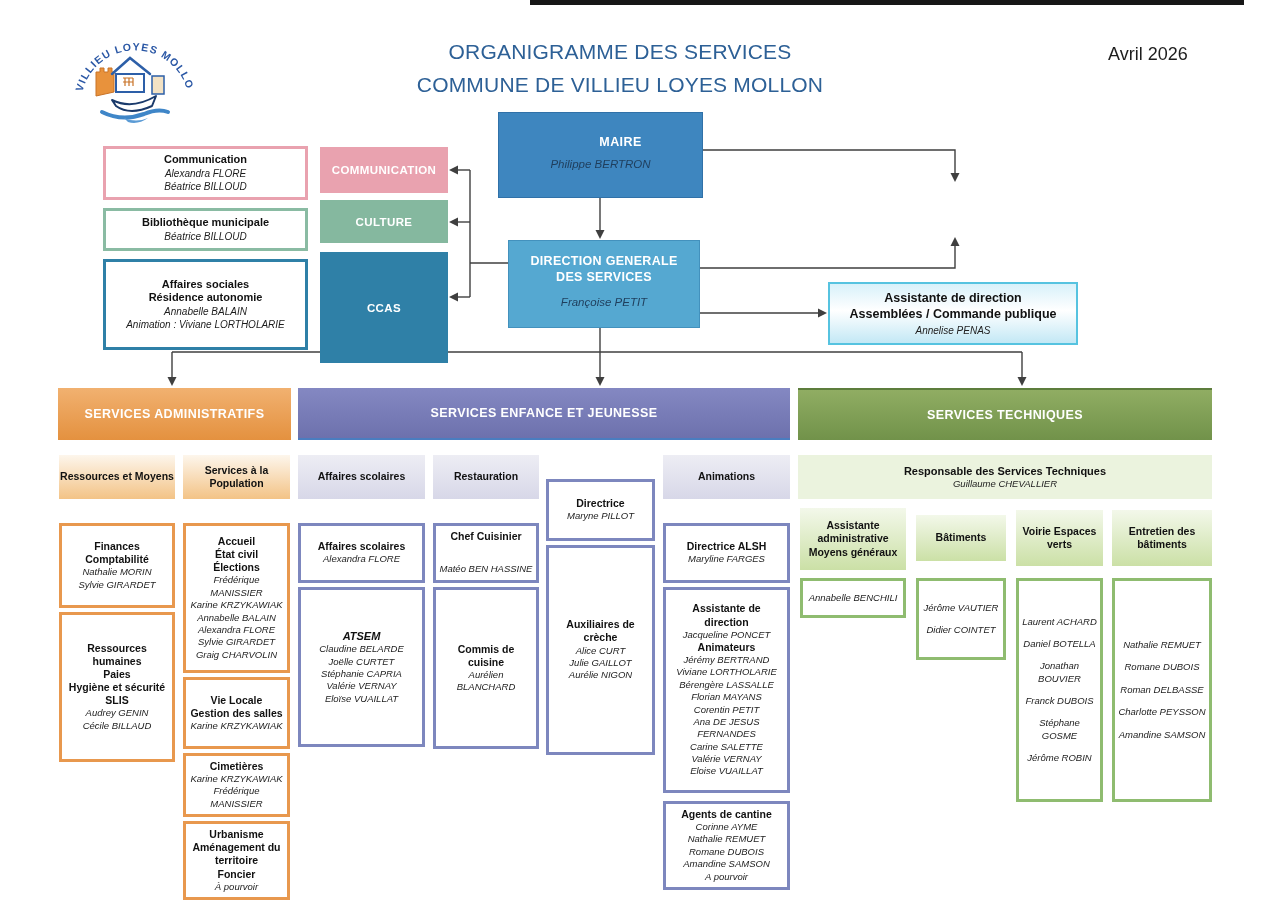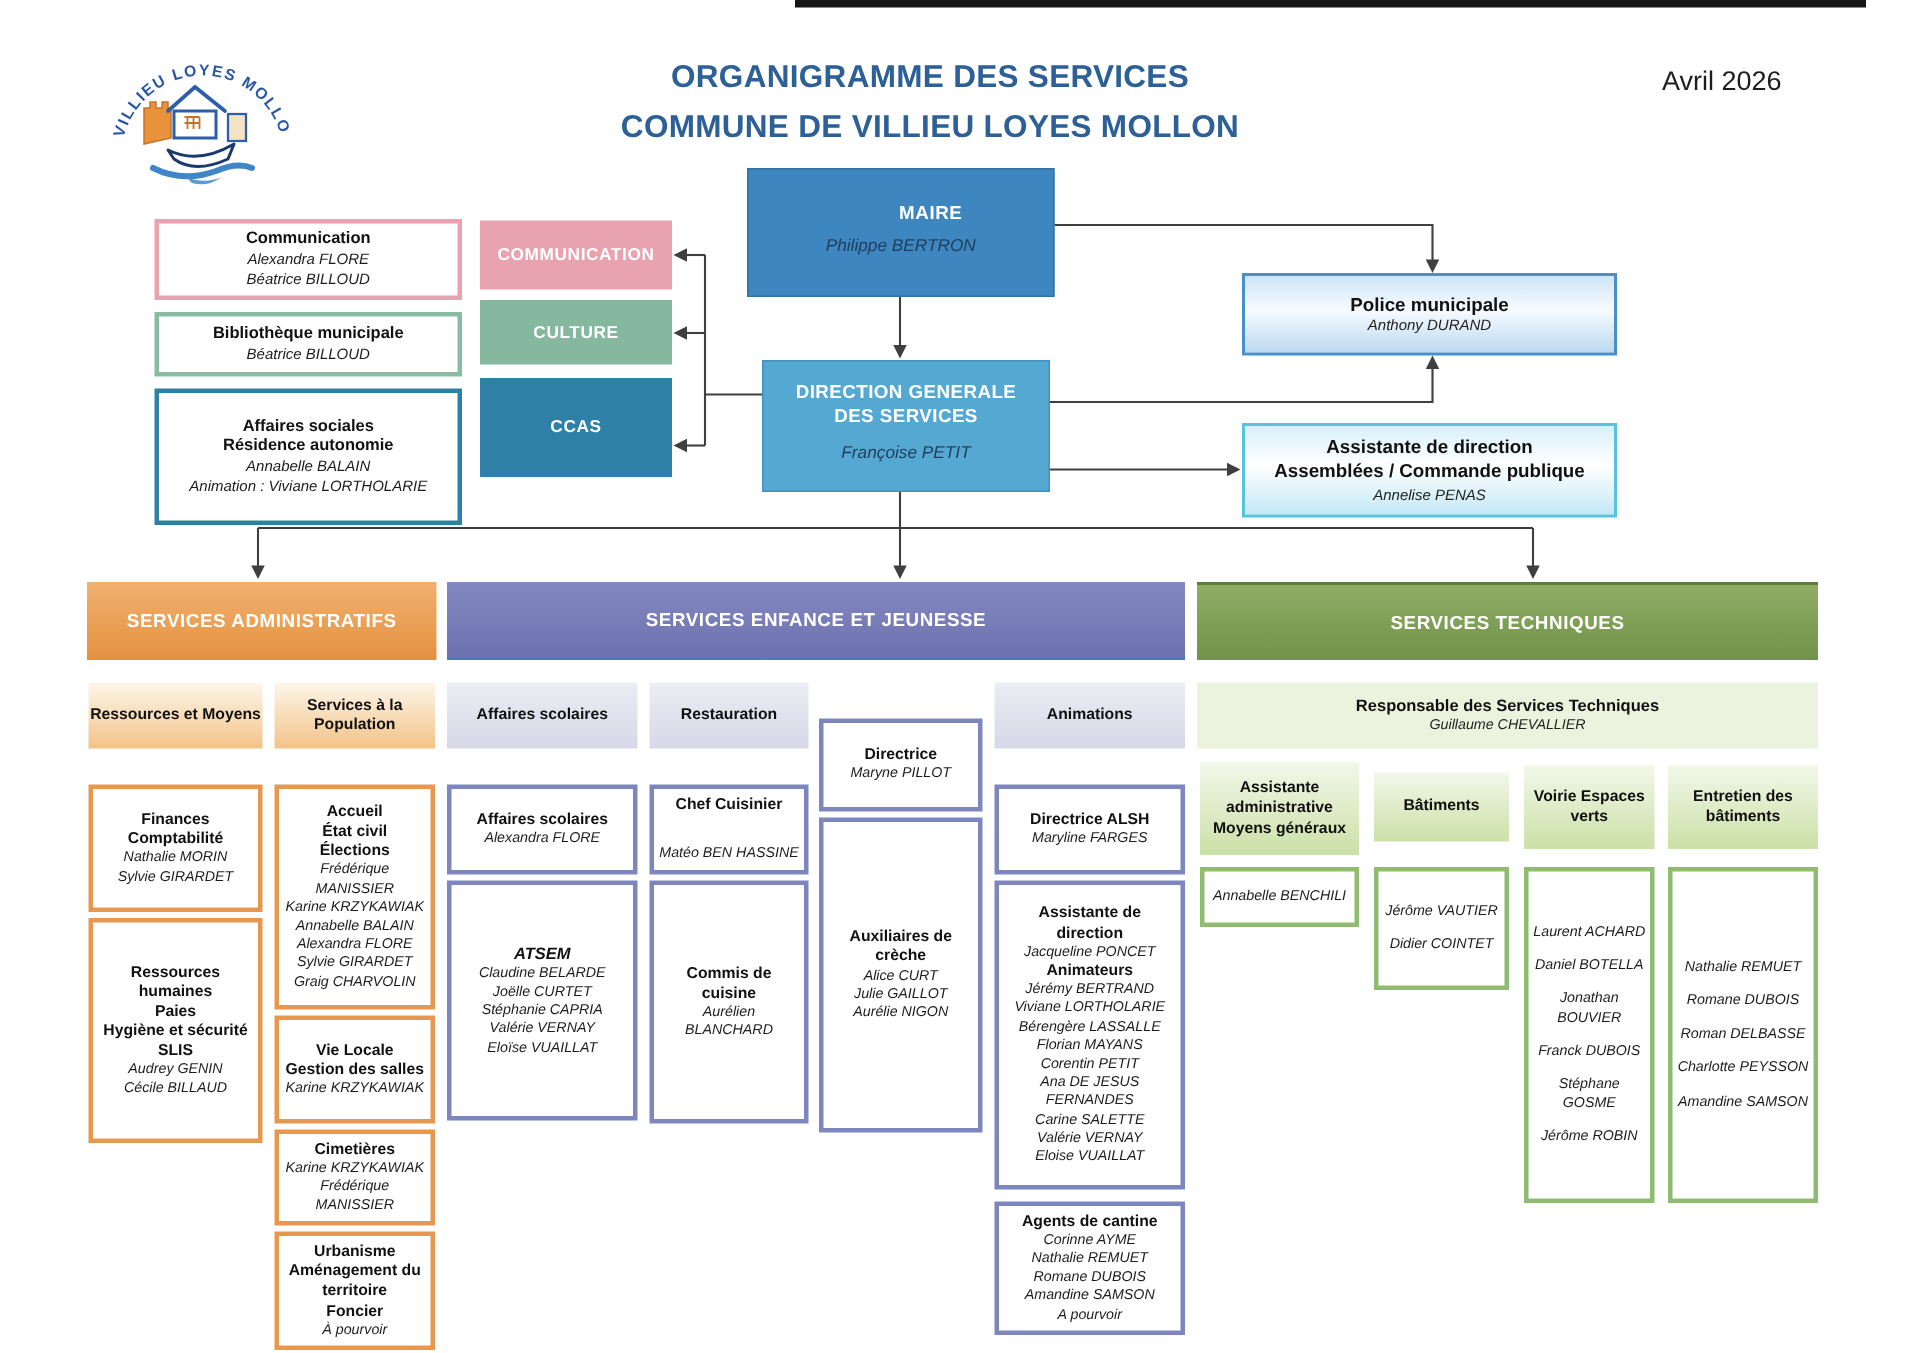"ORGANIGRAMME DES SERVICES" .title-block { font-weight: bold -> normal }
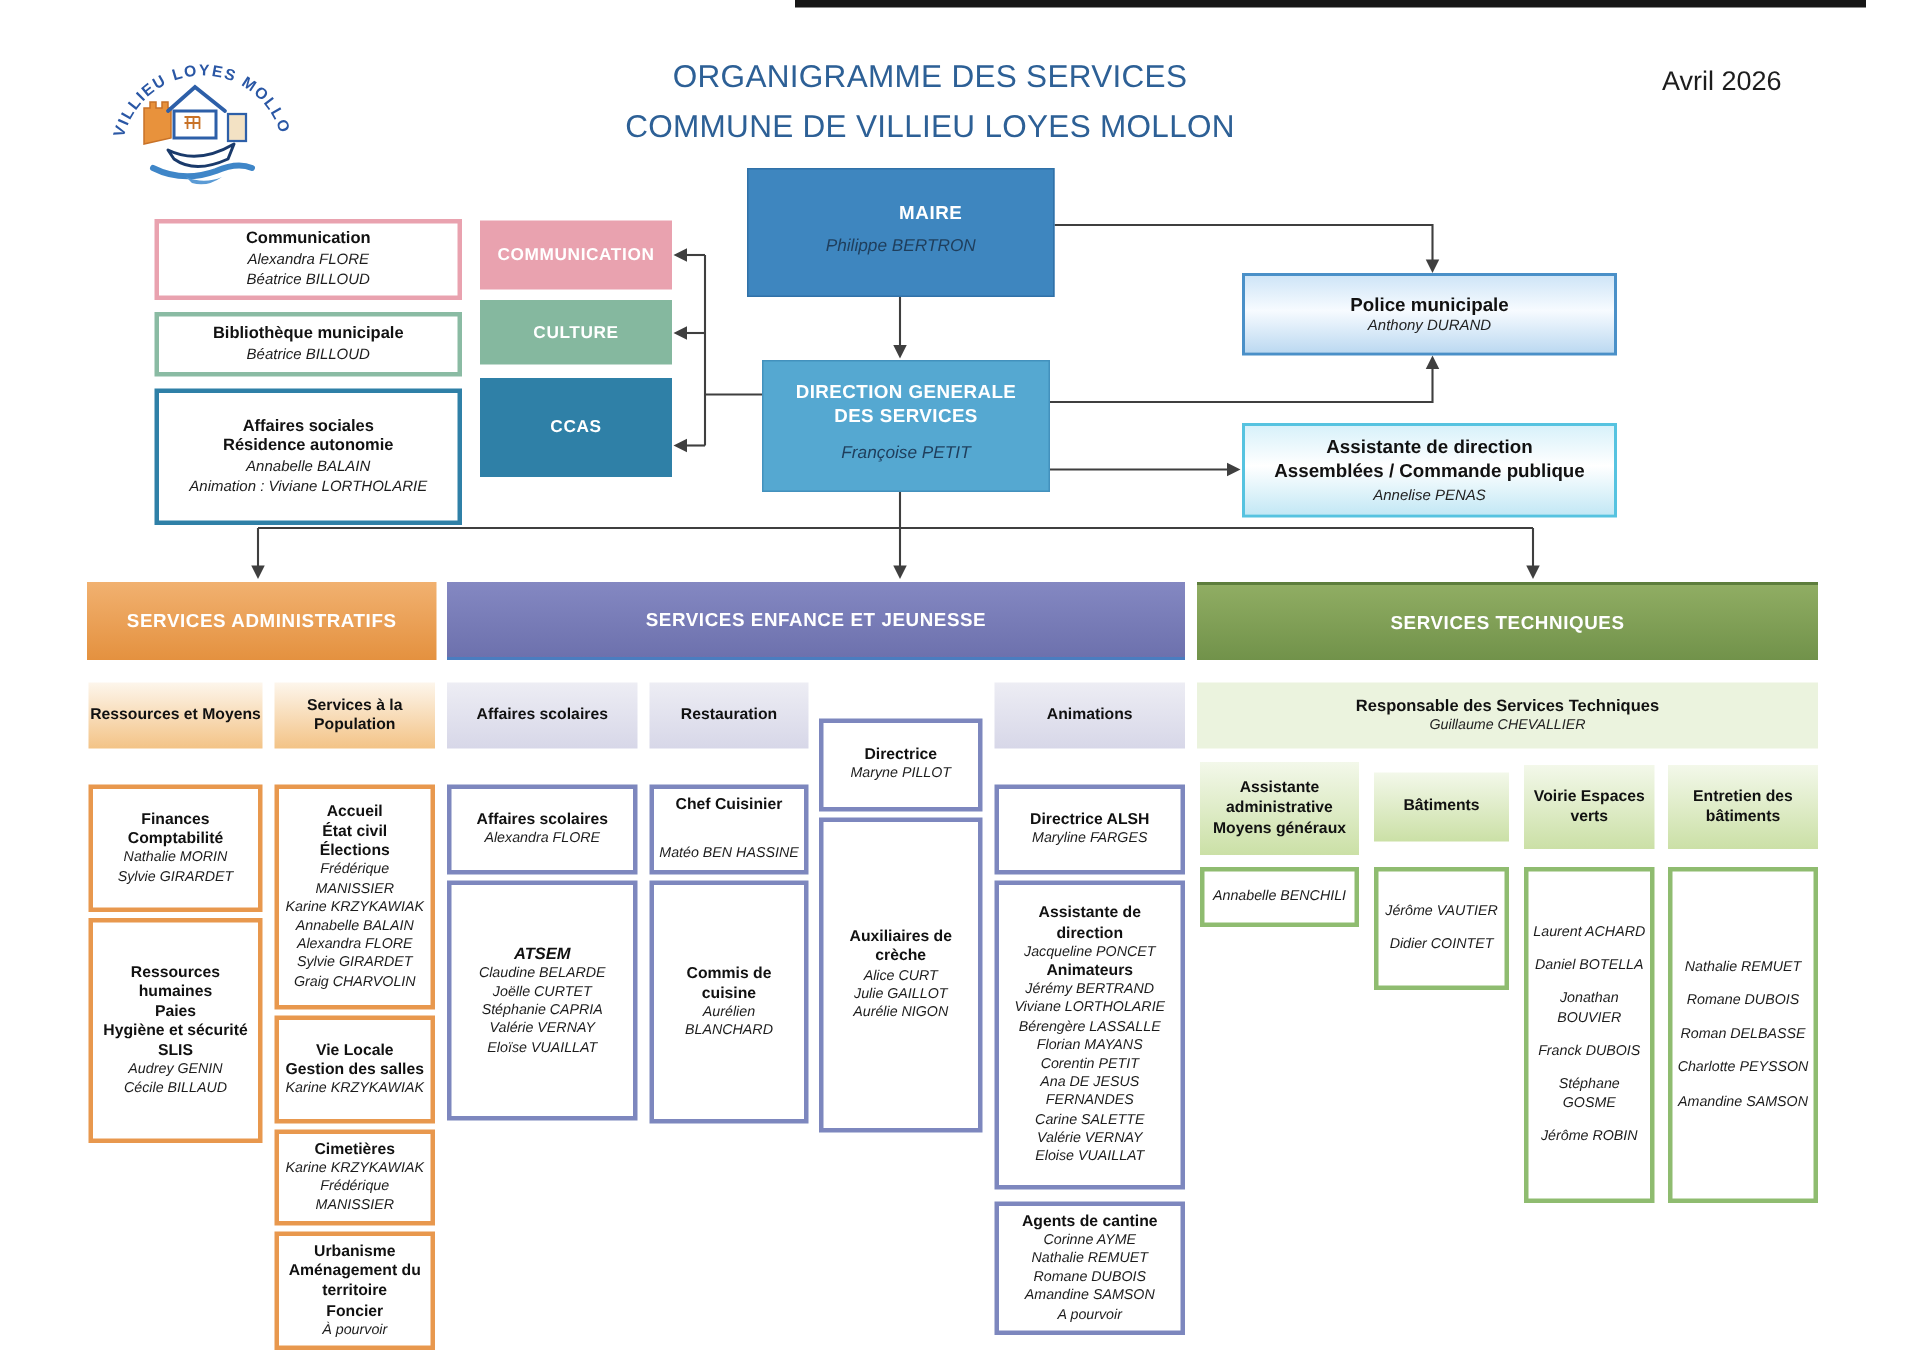"Police municipale" div.police { html: <div> <div>Police municipale</div> <div>Anthony DURAND</div> </div> -> none }
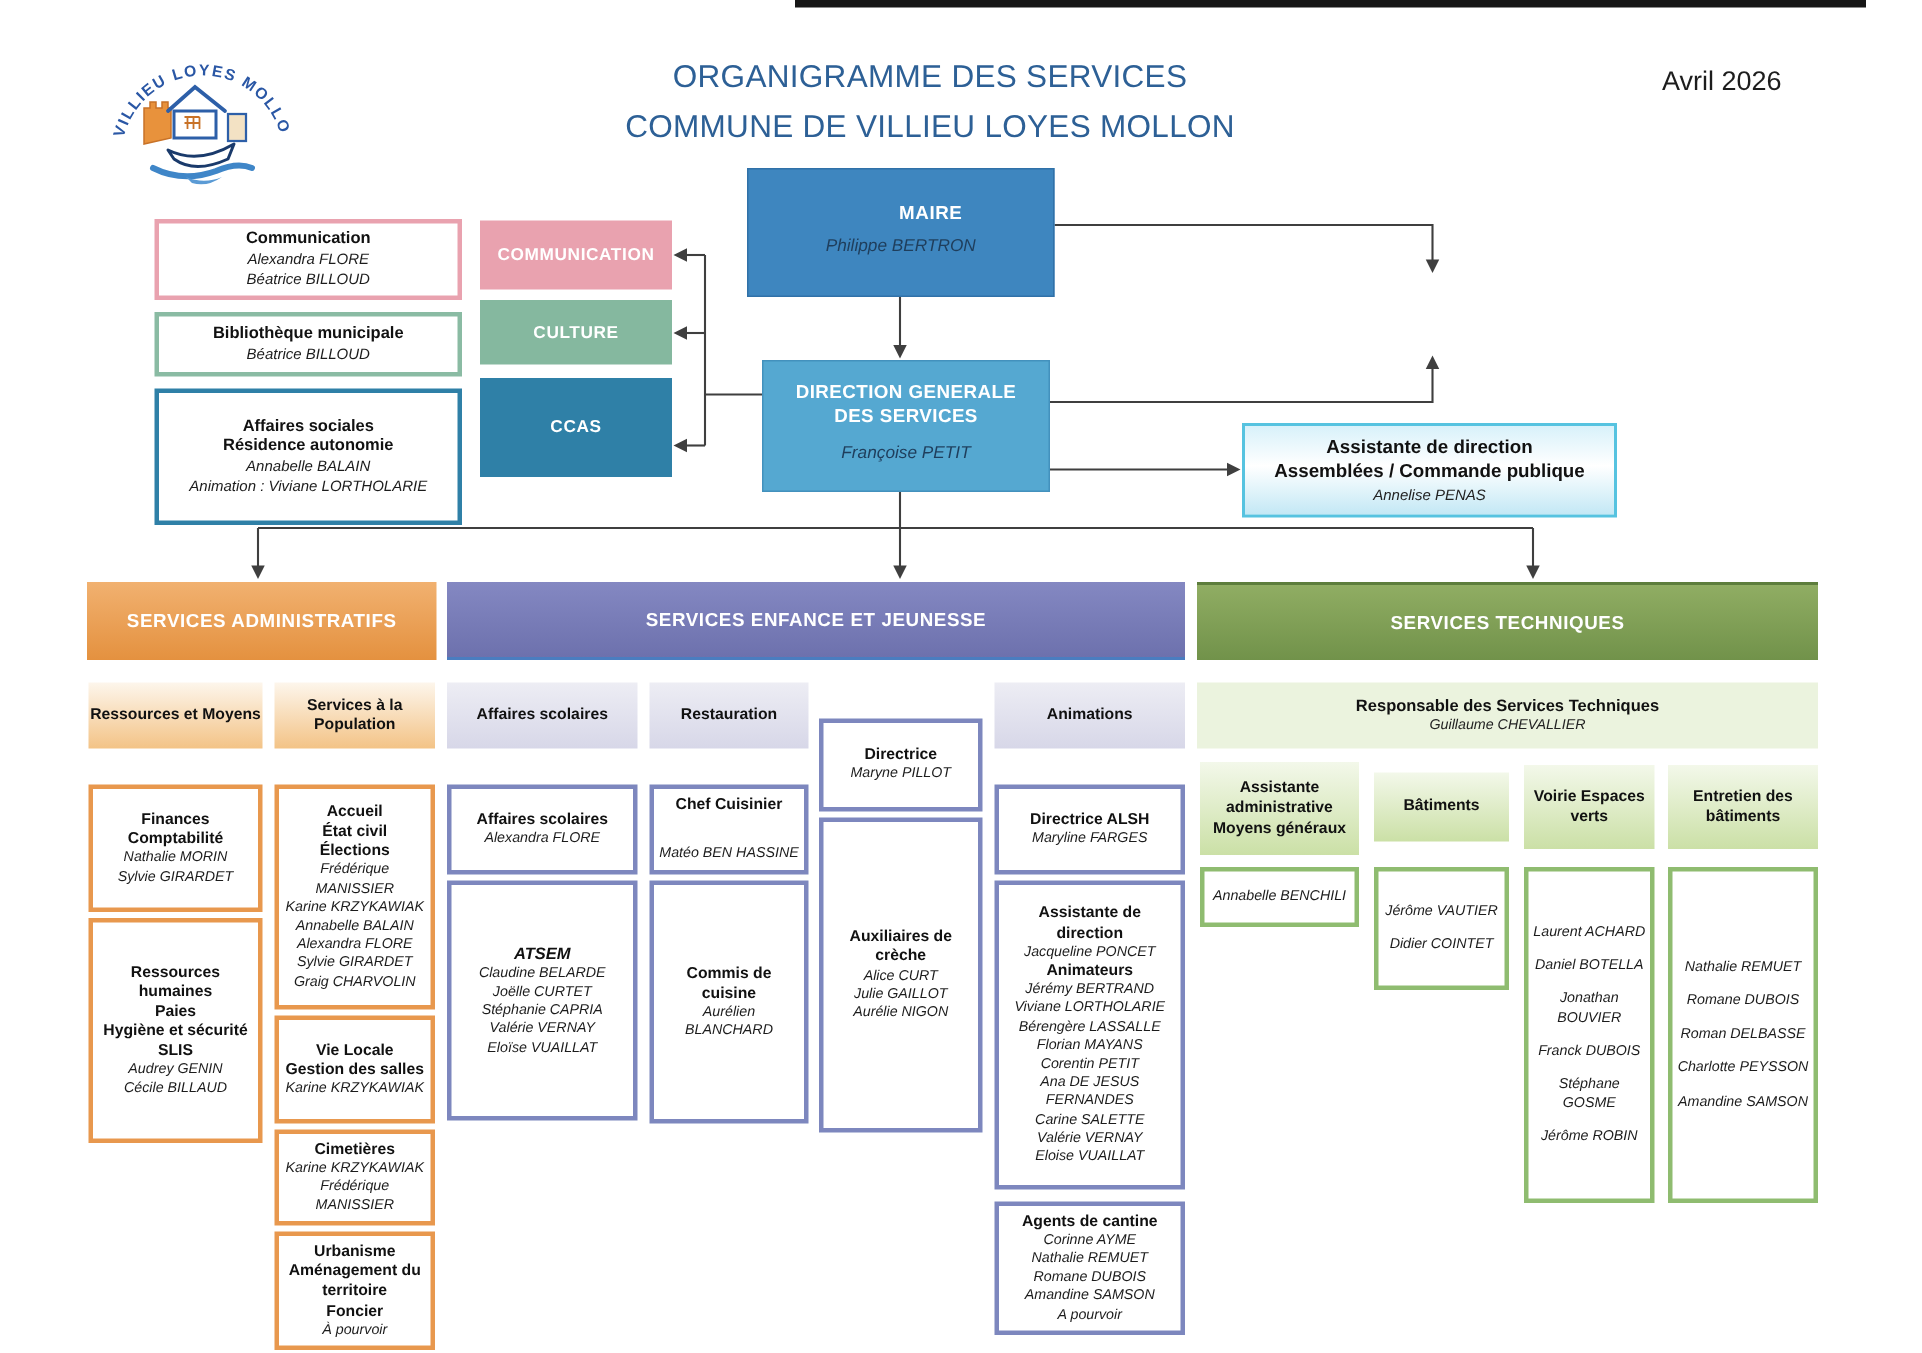"CCAS" .tag-ccas { height: 66px -> 111px }
